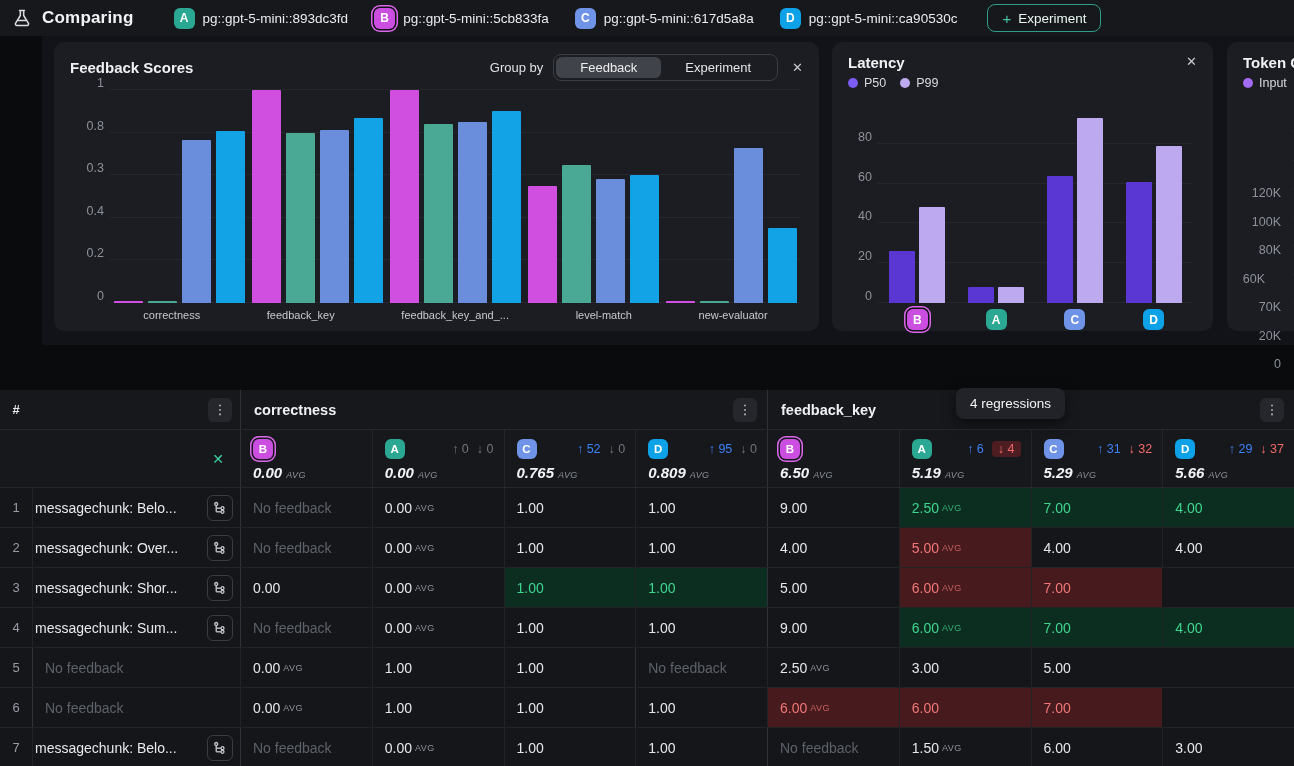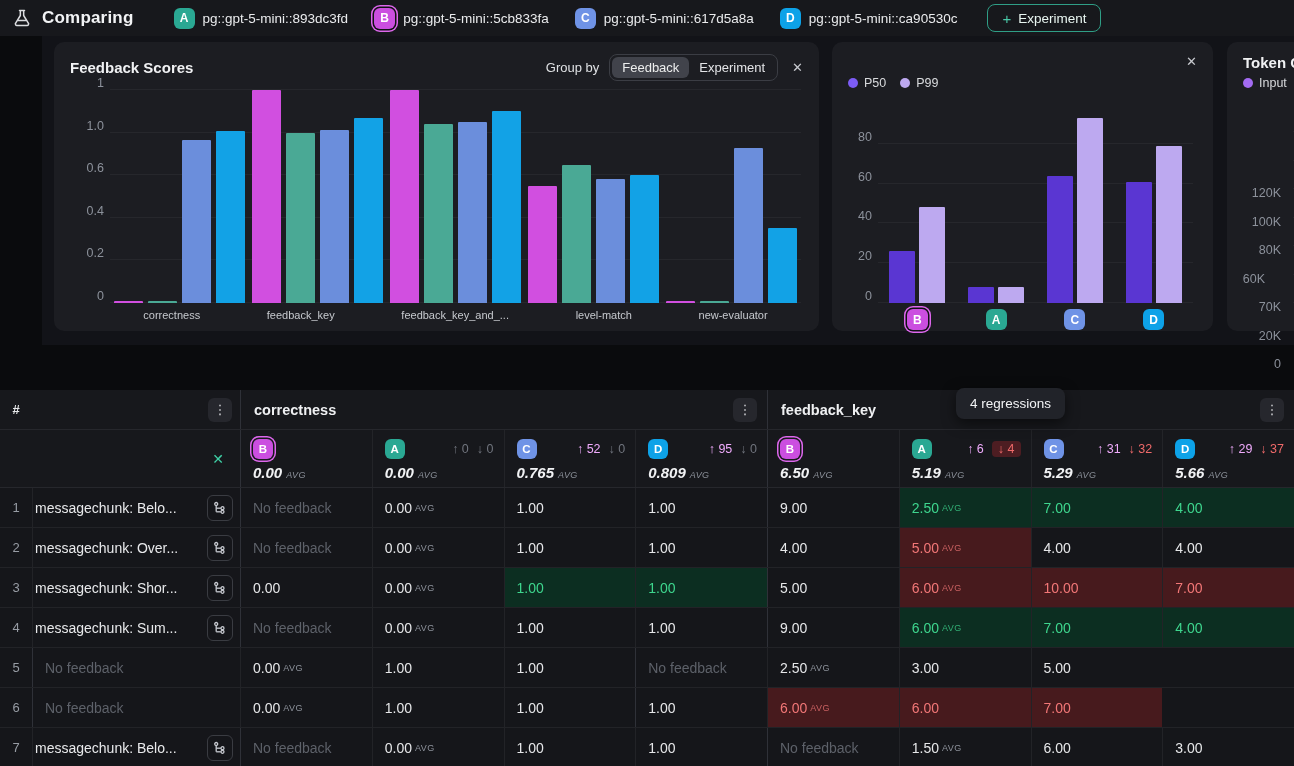"Feedback" .seg { padding: 3px 10px -> 3px 24px }
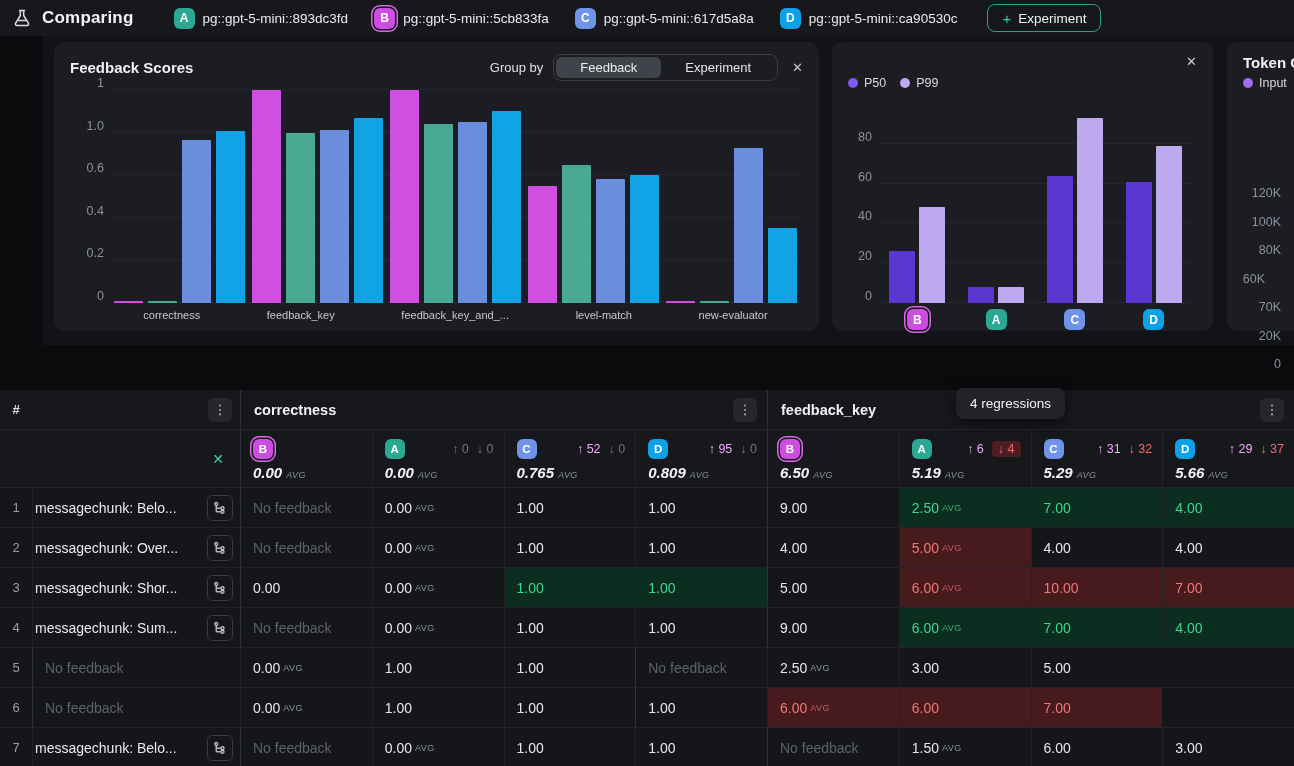"Latency" div.fs-head { html: none -> <div> <div>Latency</div> </div> }
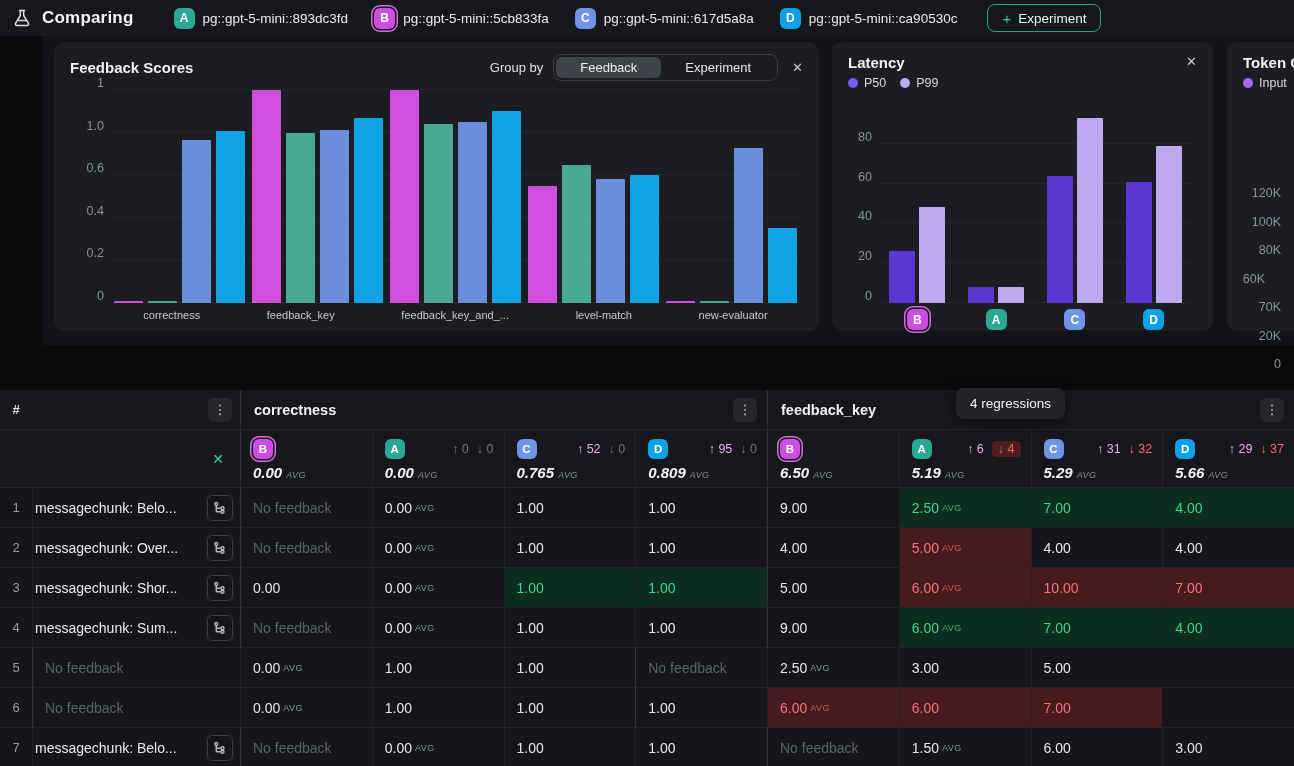"1.0" div.ylab { text: 1.0 -> 0.8 }
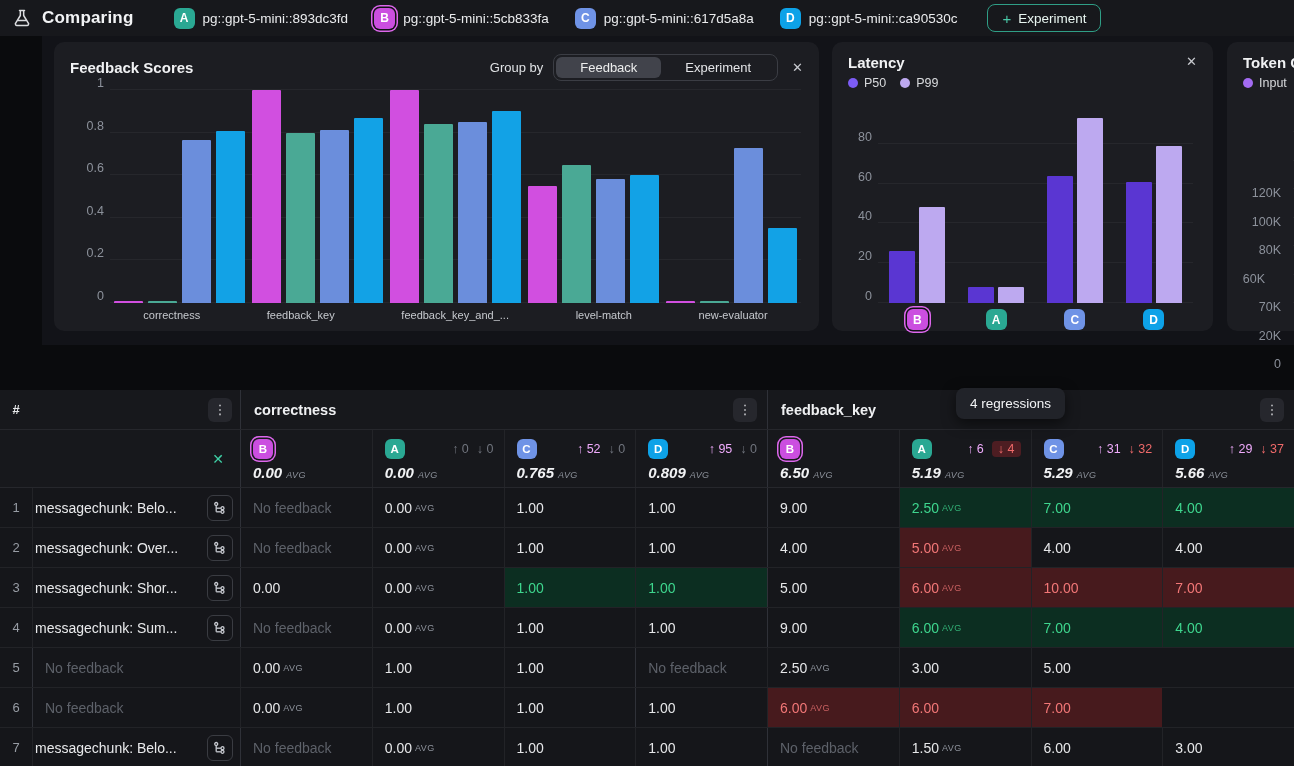"0.6" div.ylab { text: 0.6 -> 0.3 }
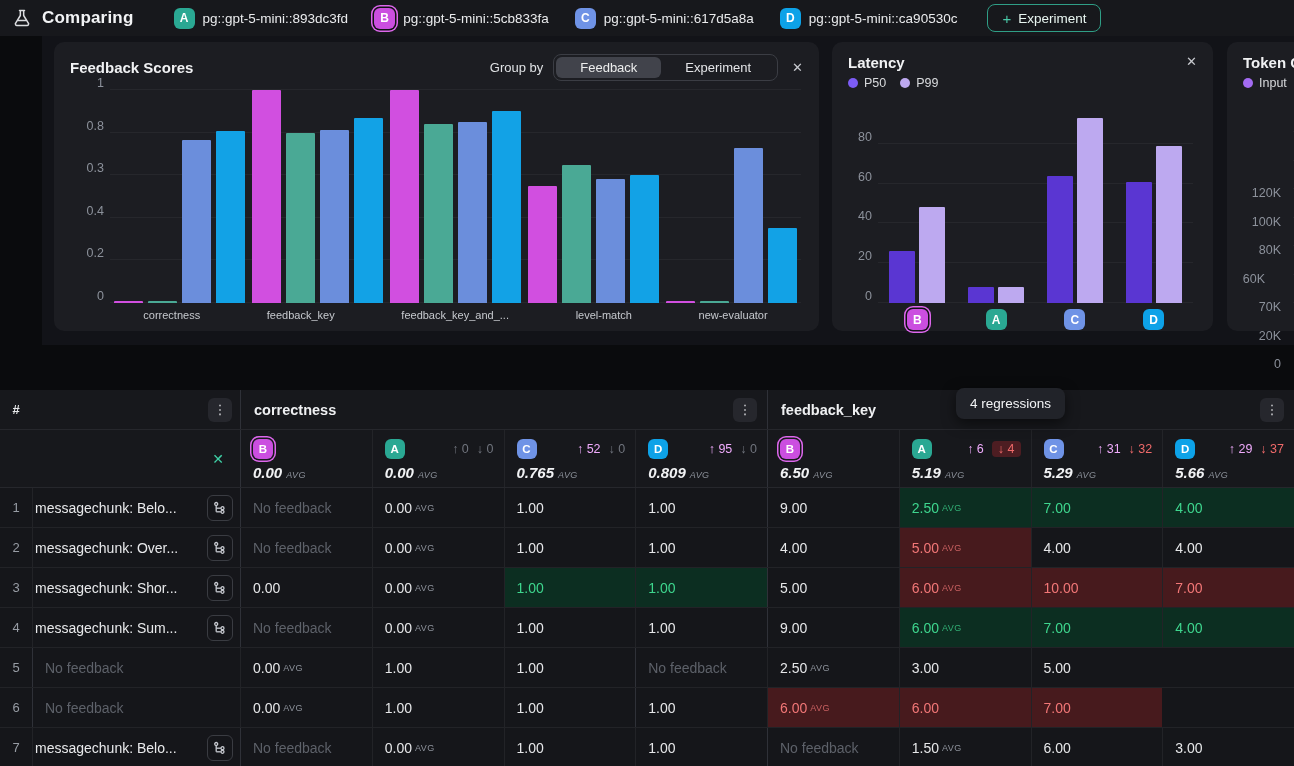"↑ 52" .arr.pos { color: #f0abfc -> #3b82f6 }
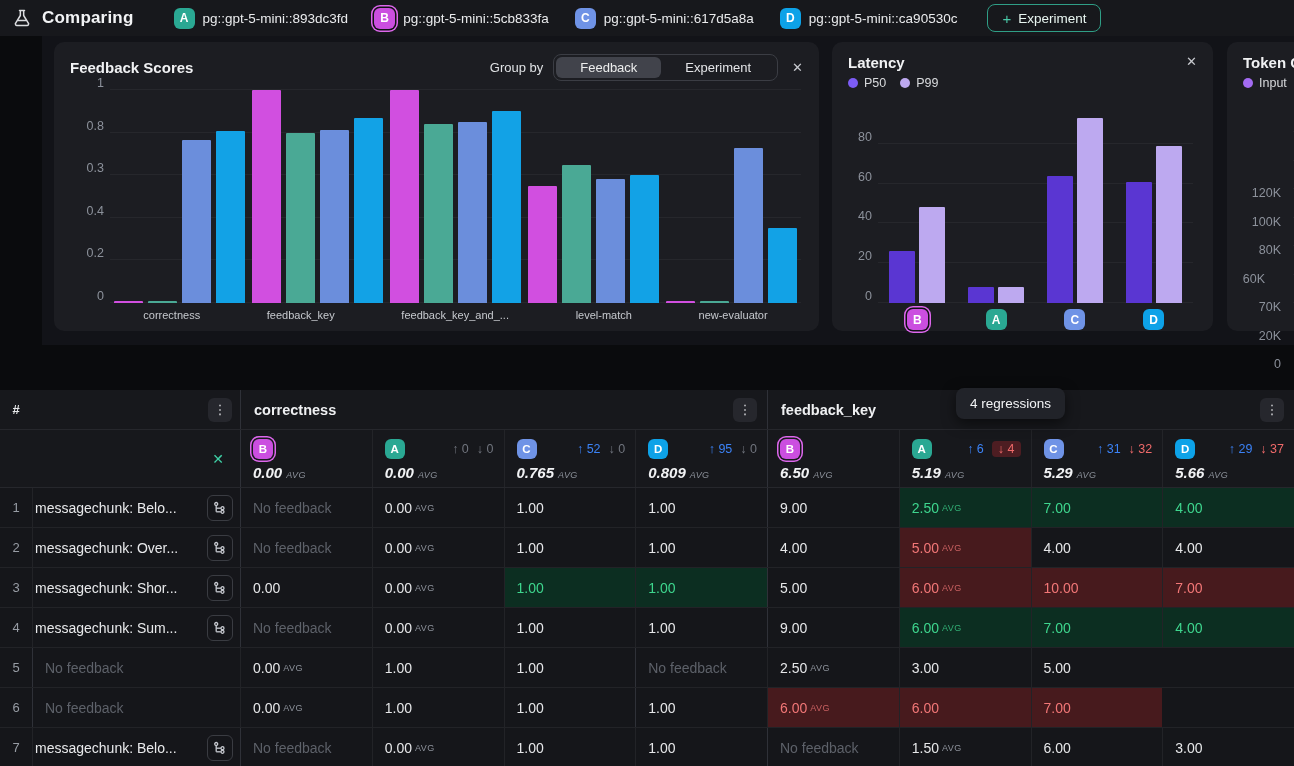"10.00" div.val-cell { html: <div>10.00</div> -> none }
